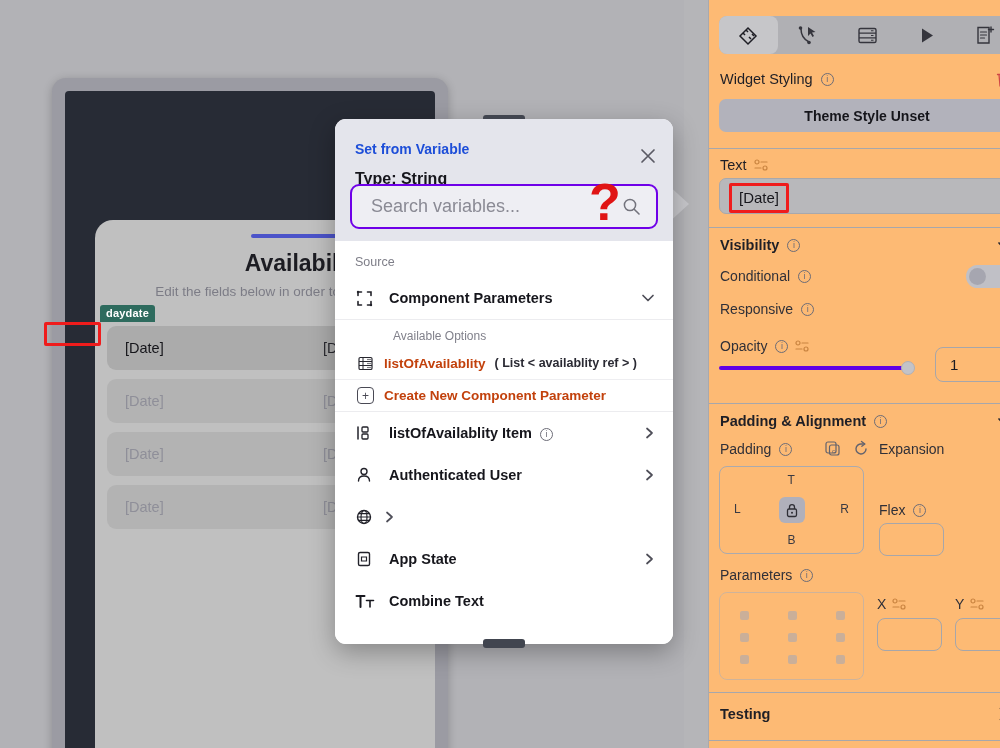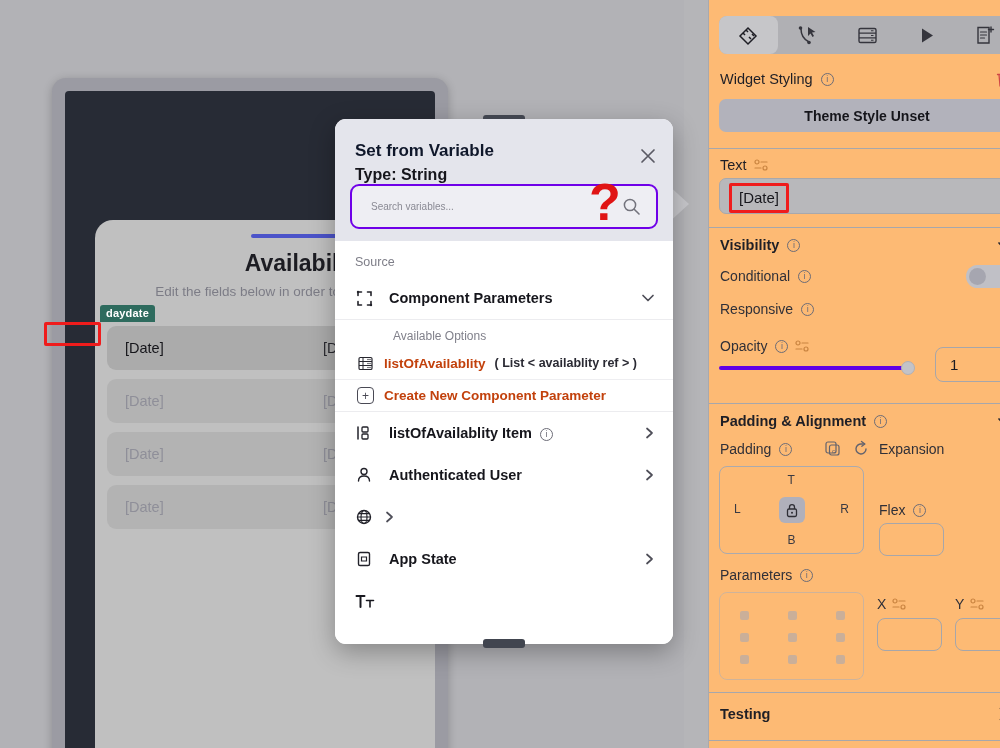"Set from Variable" .pop-kicker { color: #0f172a -> #1d4ed8; font-size: 17px -> 14px }
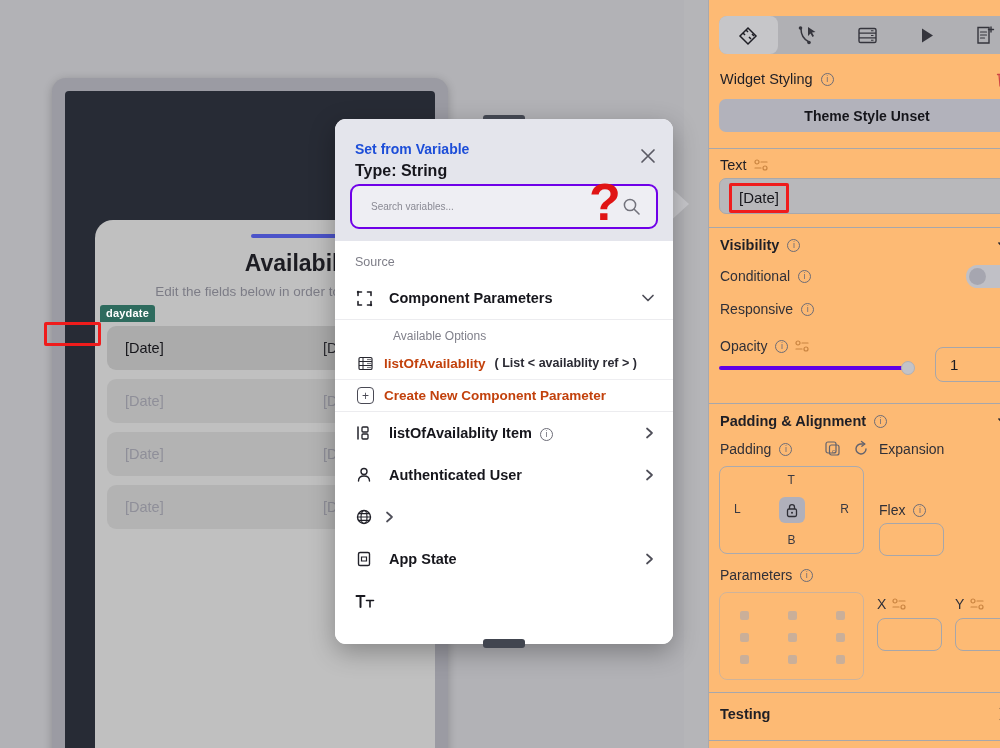"Type: String" .pop-title { margin-top: 5px -> 13px }
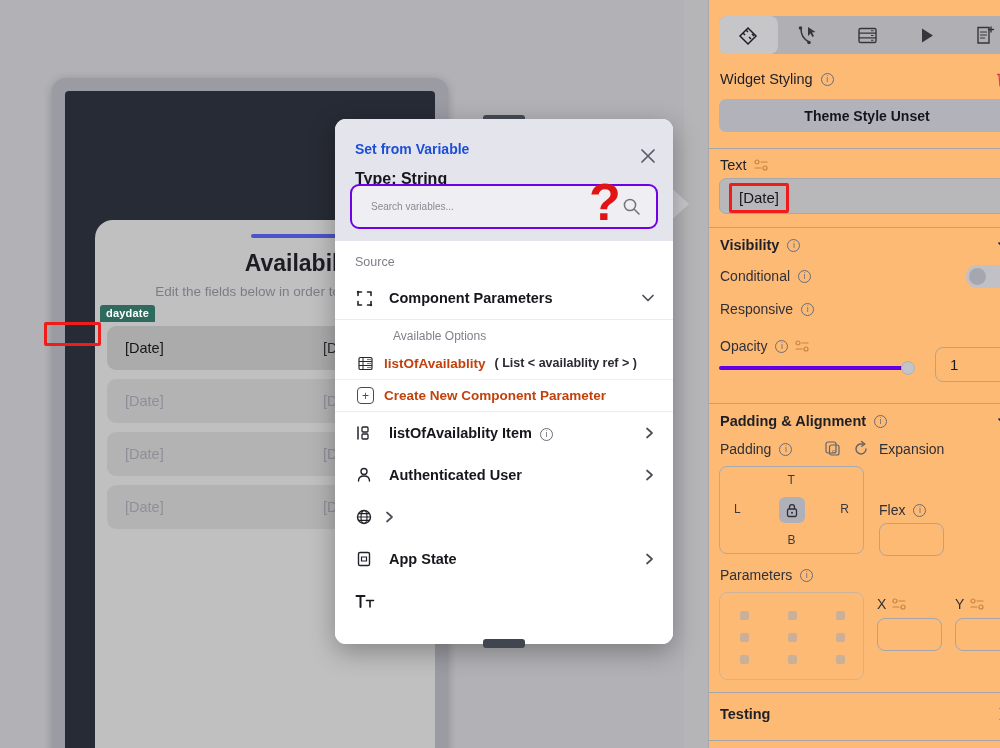"Search variables..." .search-ph { font-size: 10px -> 18px }
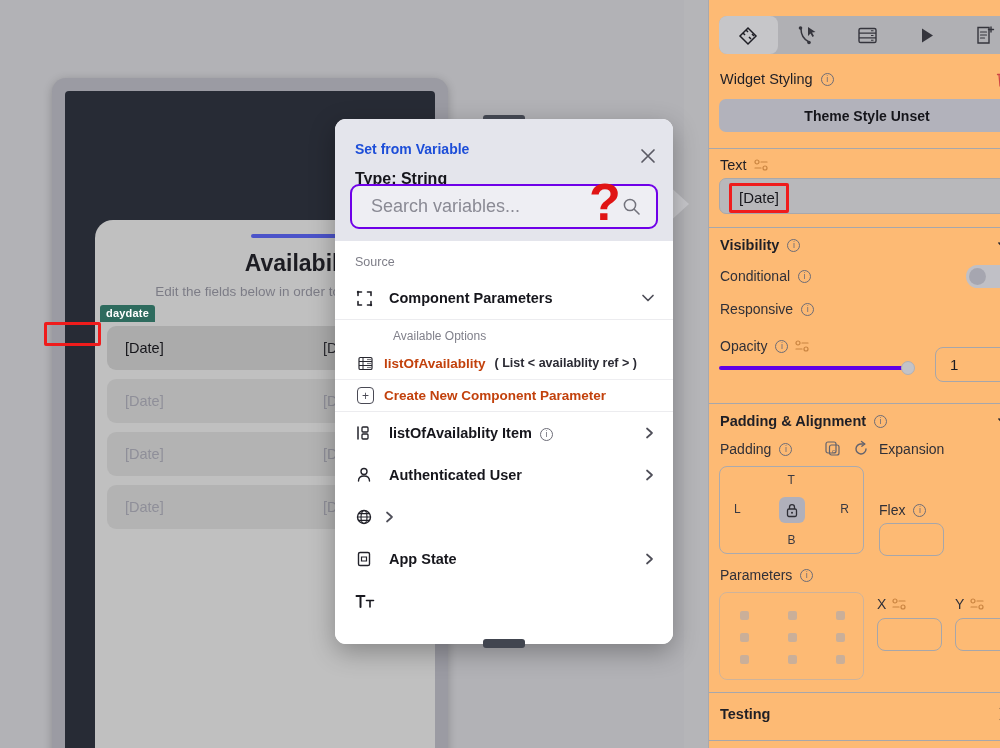"Combine Text" span.grp-name { html: none -> <span>Combine Text</span> }
